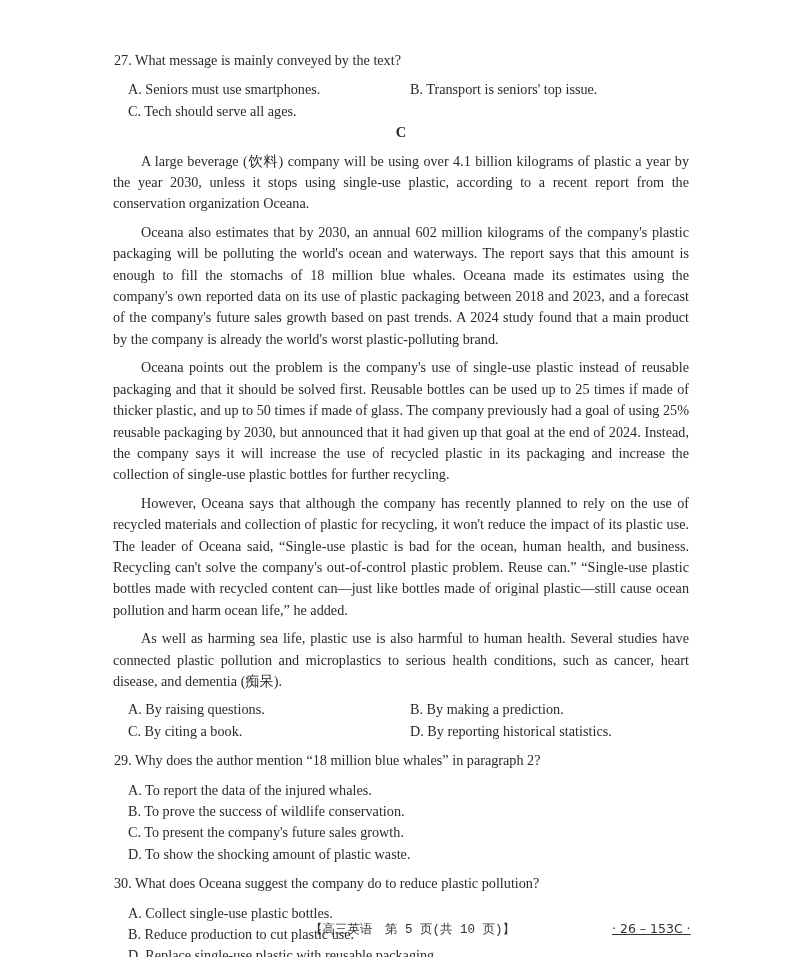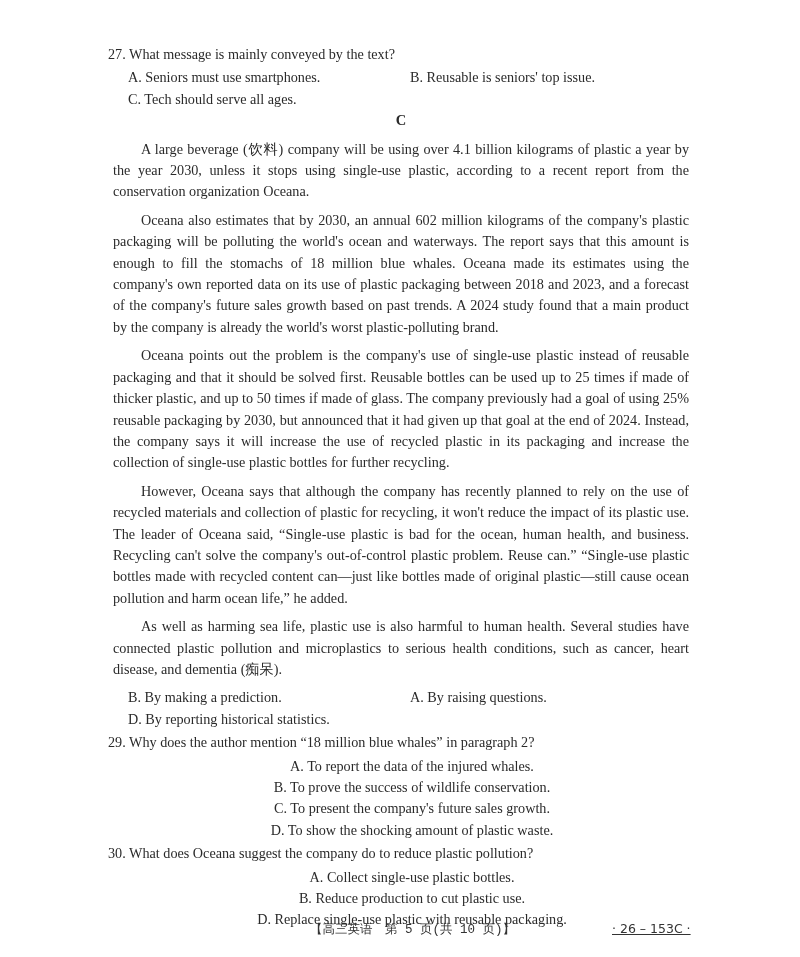"27. What message is mainly" .q { margin: 2px -> 8px }
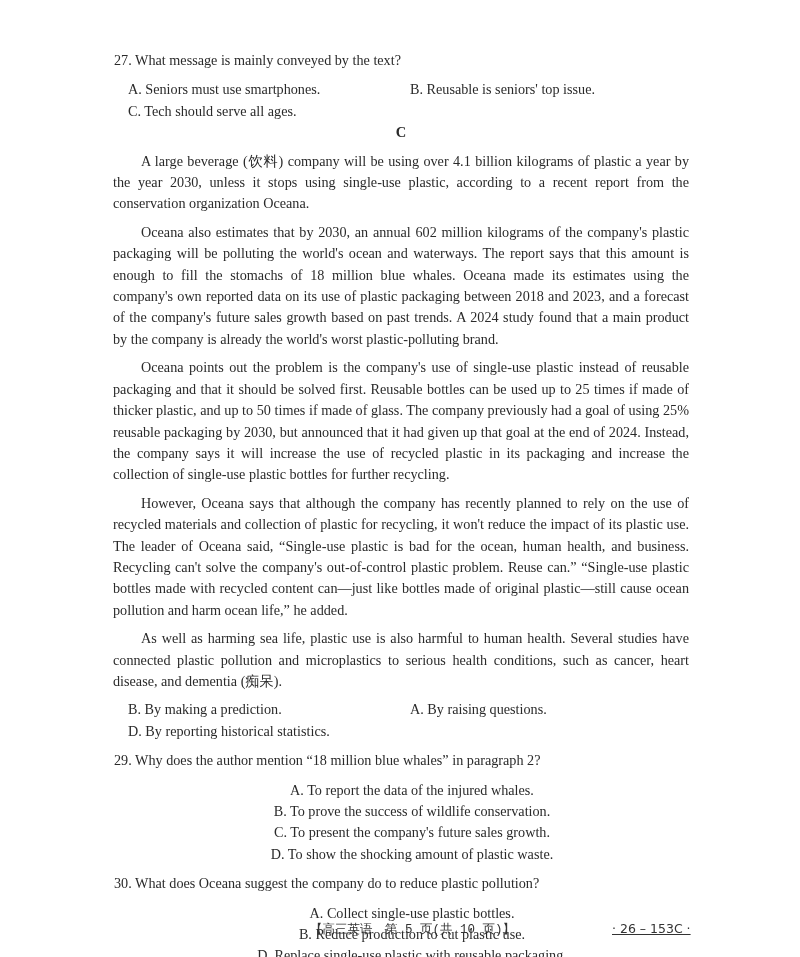"B. Reusable is seniors' top" p.opt { text: Reusable -> Transport }
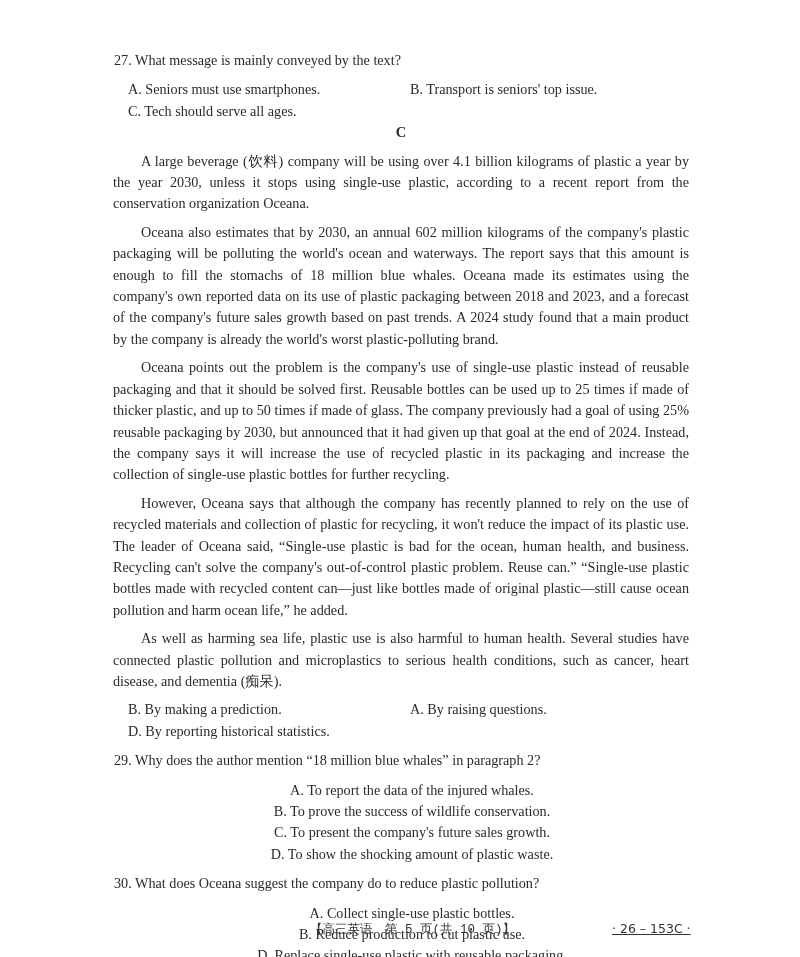"B. By making a prediction." p.opt { order: before "A. By raising questions." -> after "A. By raising questions." }
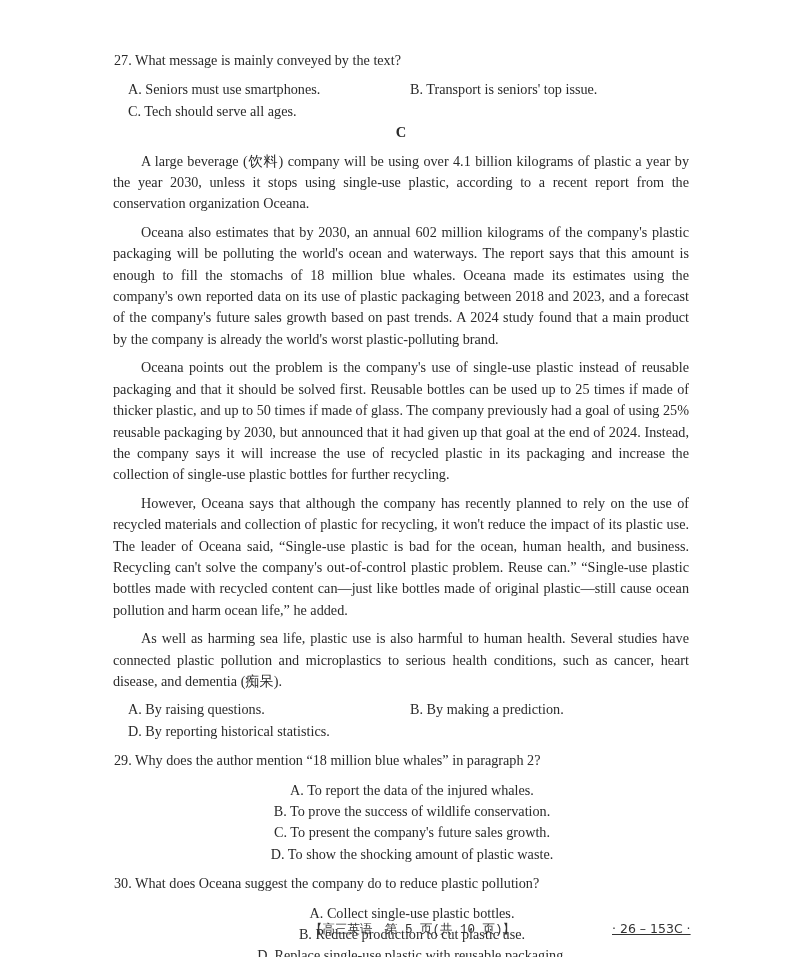"C. By citing a book." p.opt { html: none -> <p>C. By citing a book.</p> }
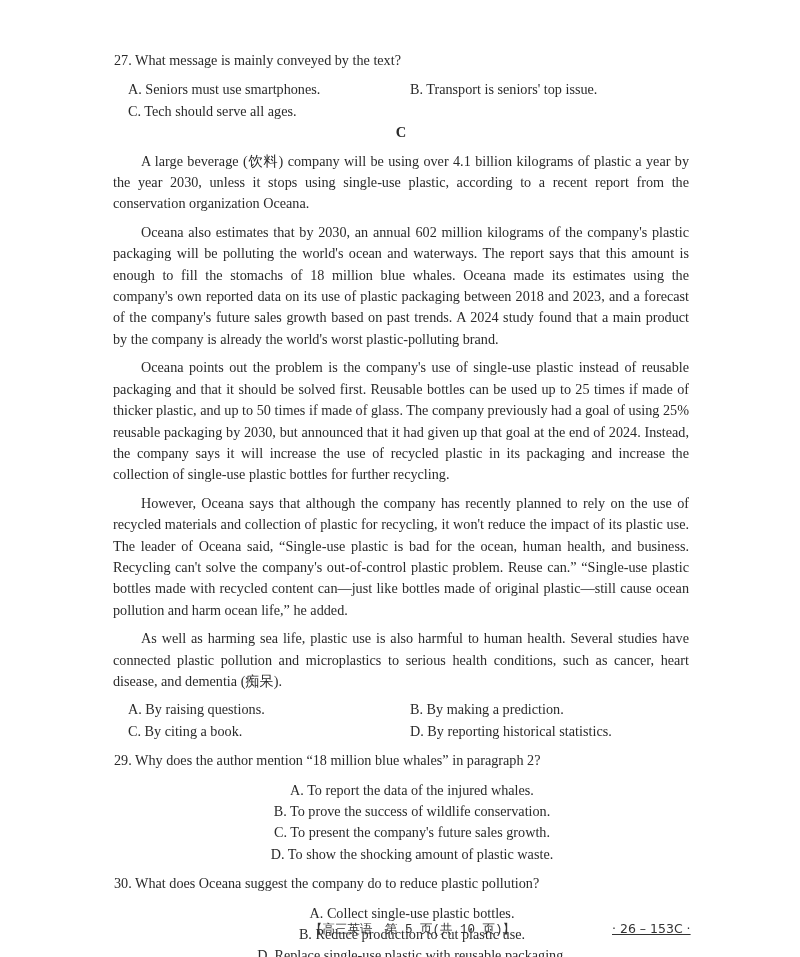"A. To report the data" .opts1 { text-align: center -> none }
